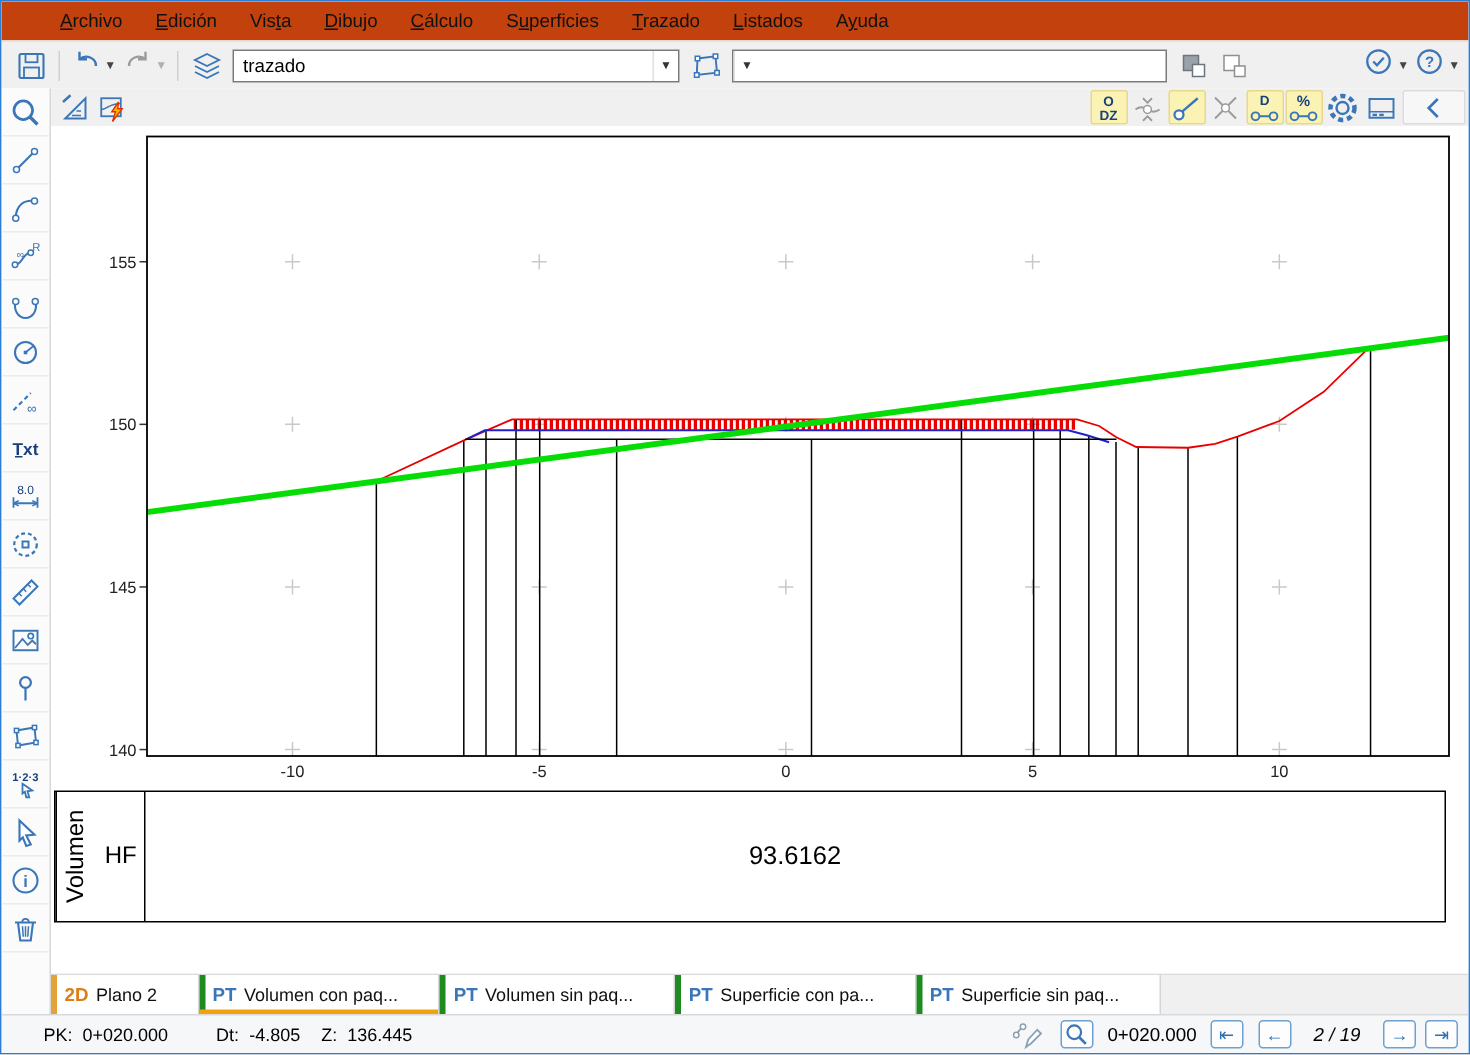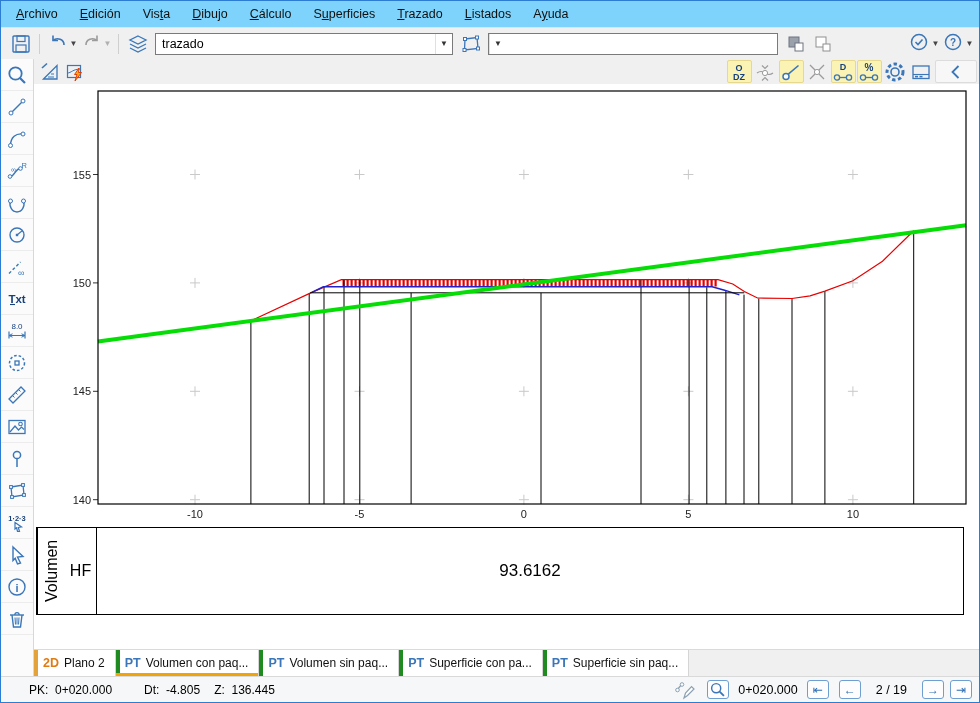"Archivo" .menubar { background: #7dd3fc -> #c2410c; padding-left: 4px -> 28px }
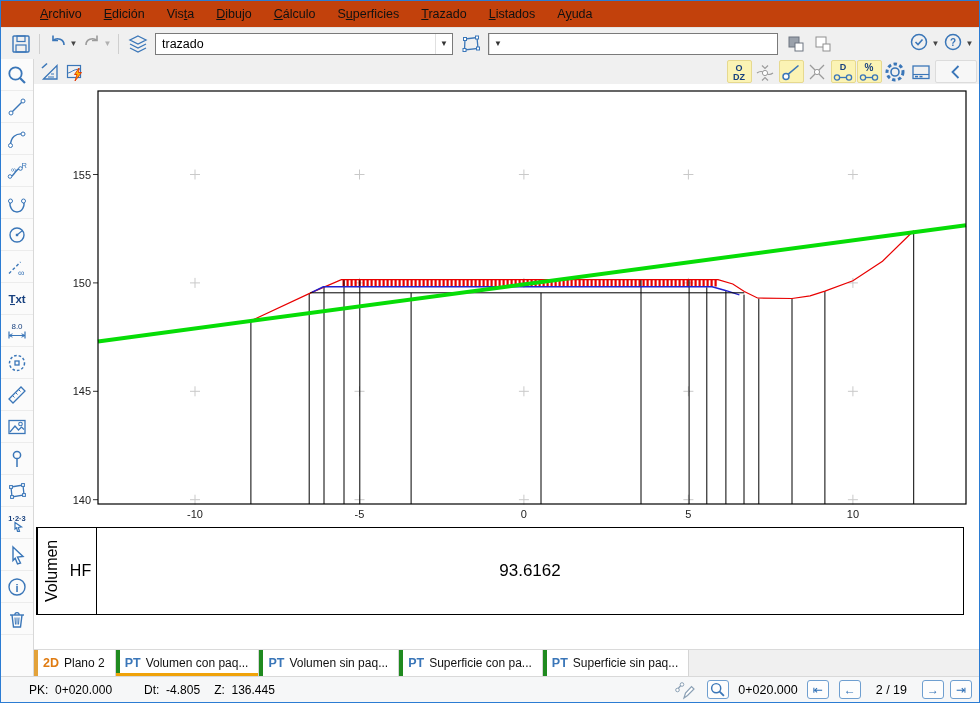"2D" .tab { padding-right: 10px -> 27px }
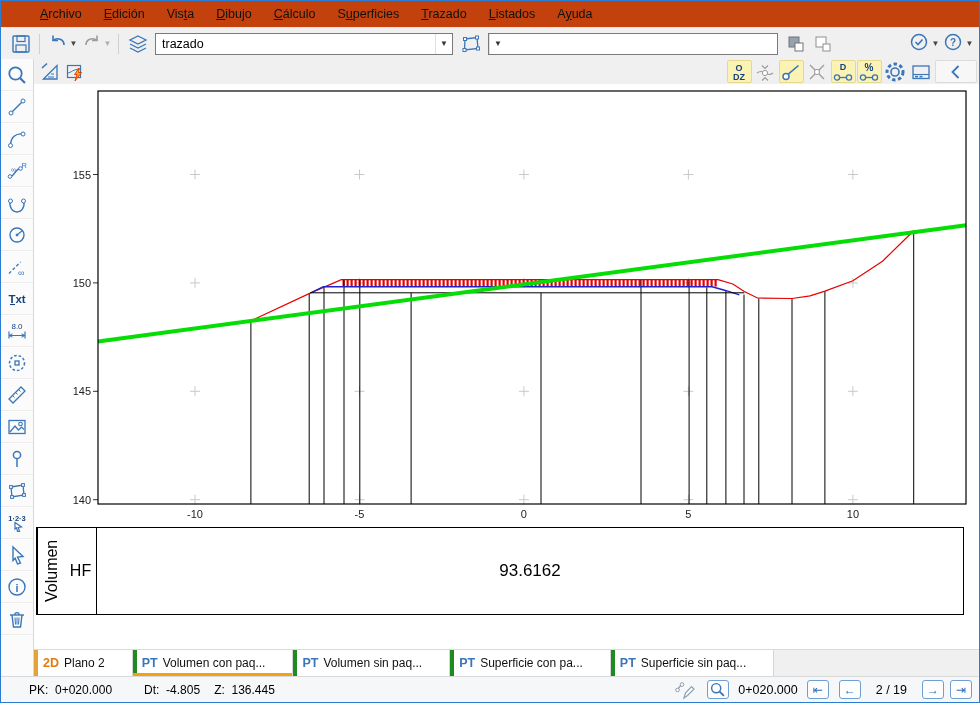"2 / 19" .st-page { font-style: none -> italic }
